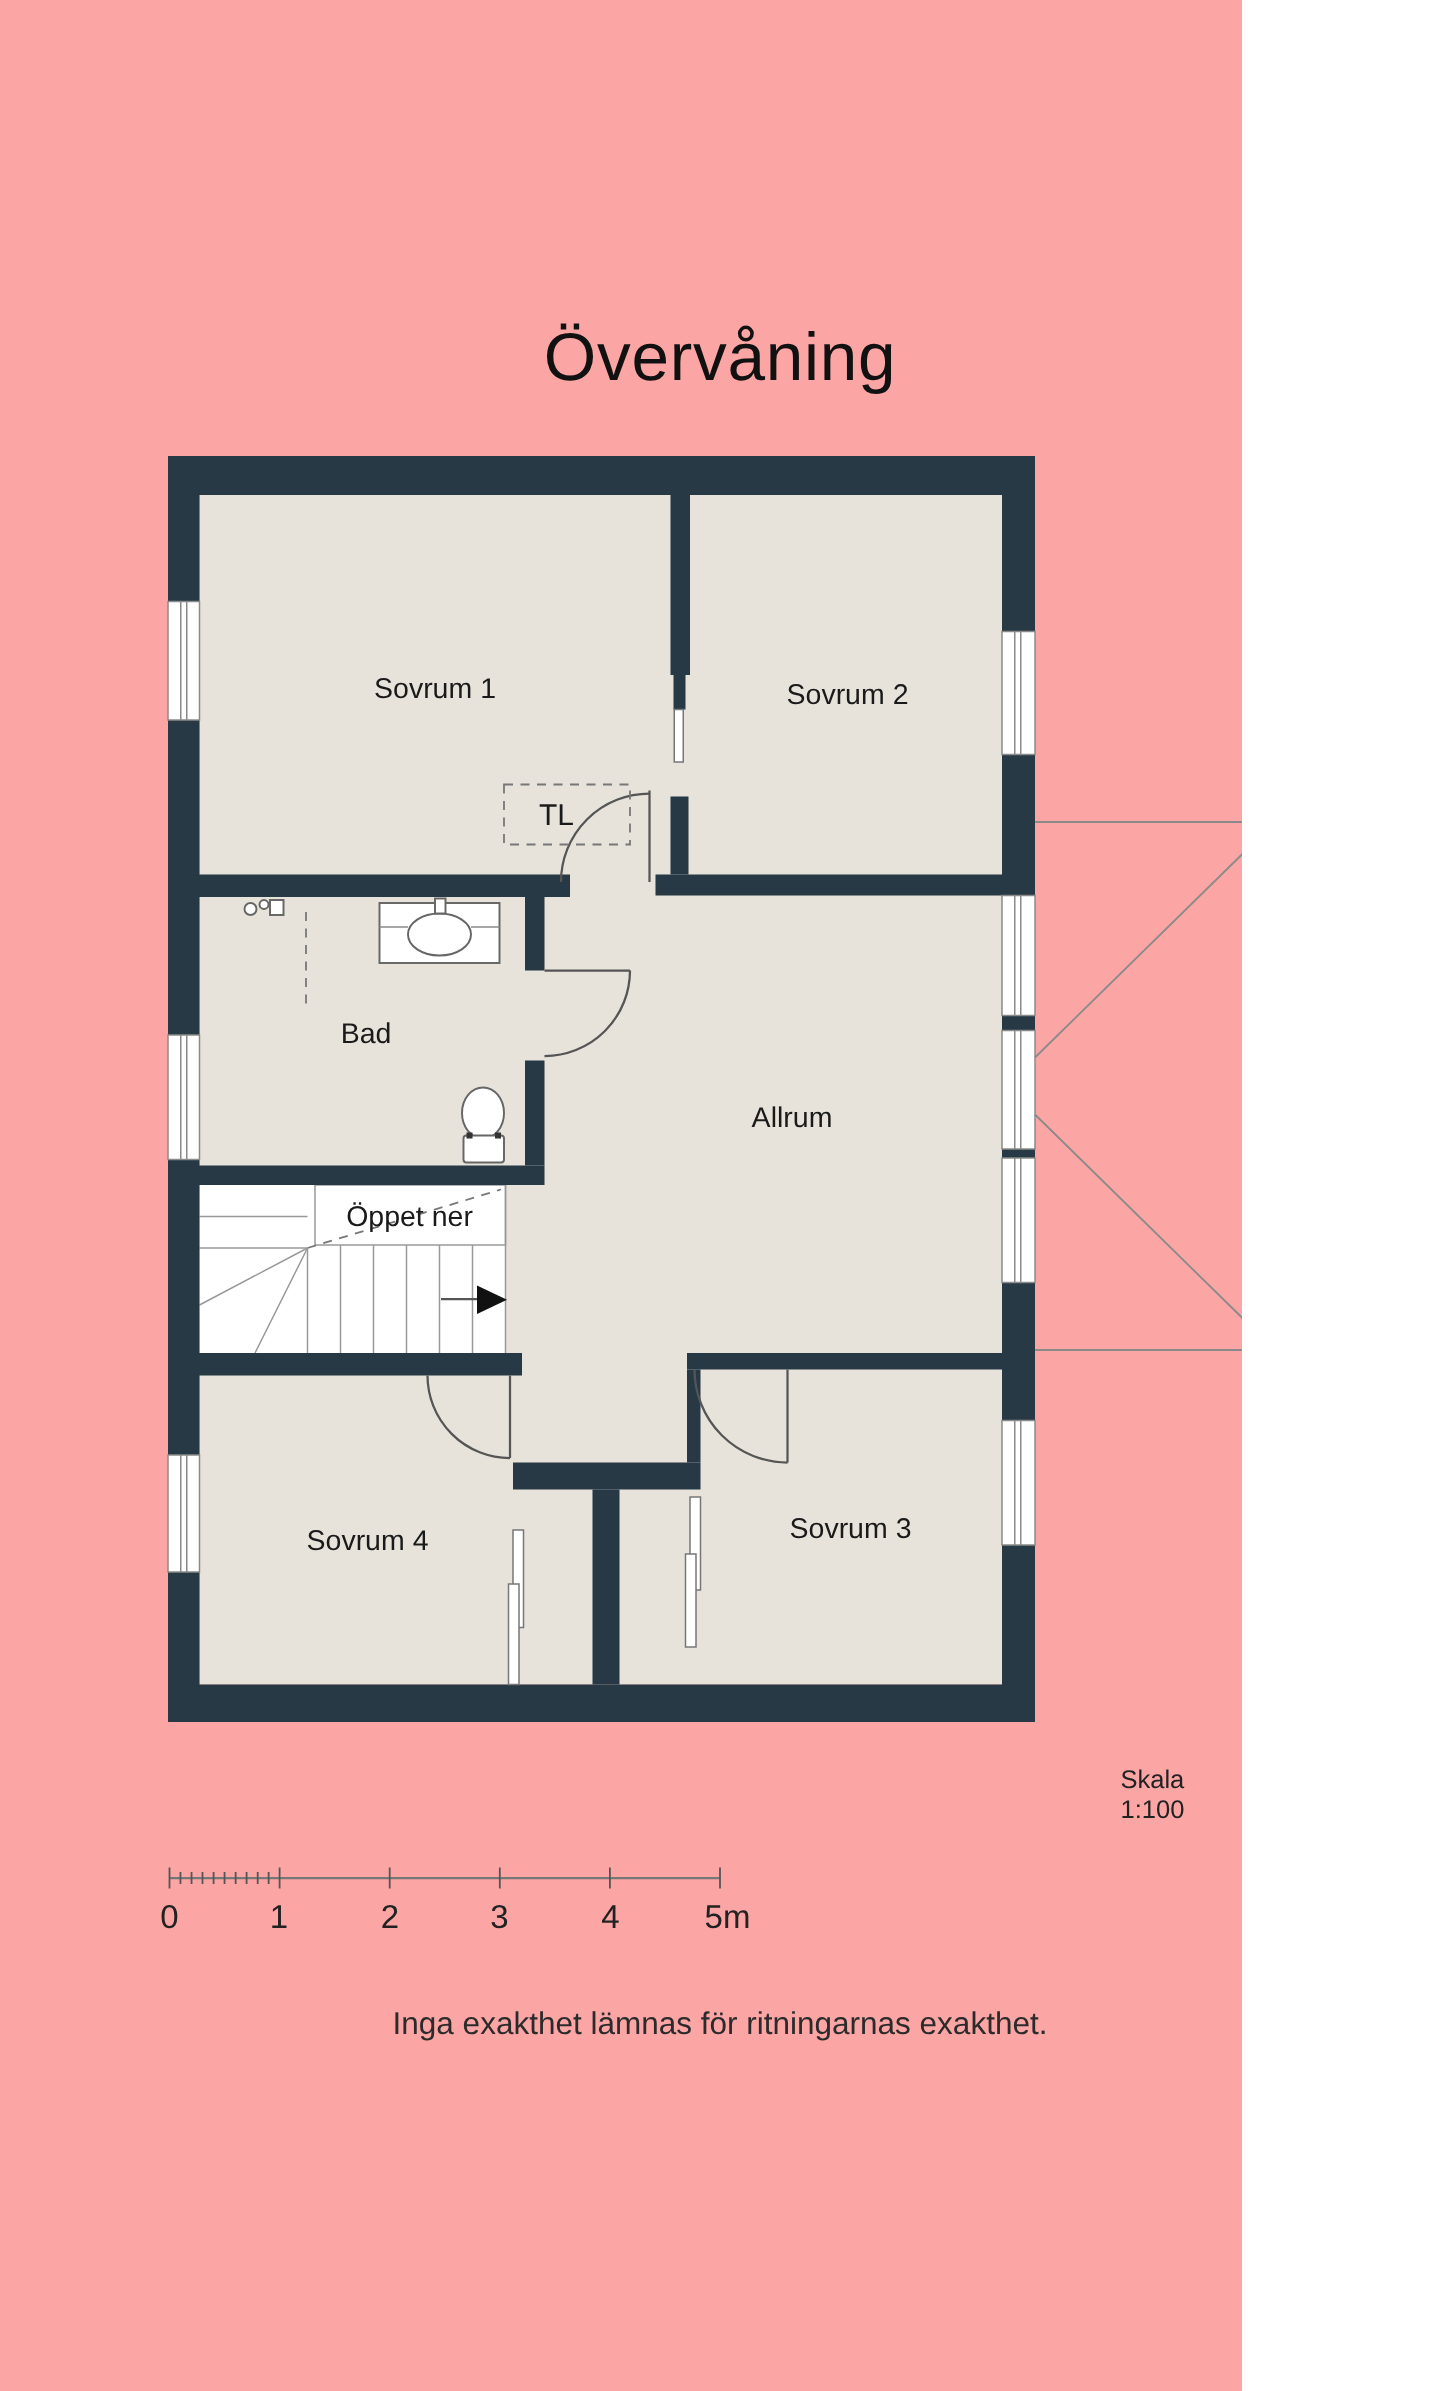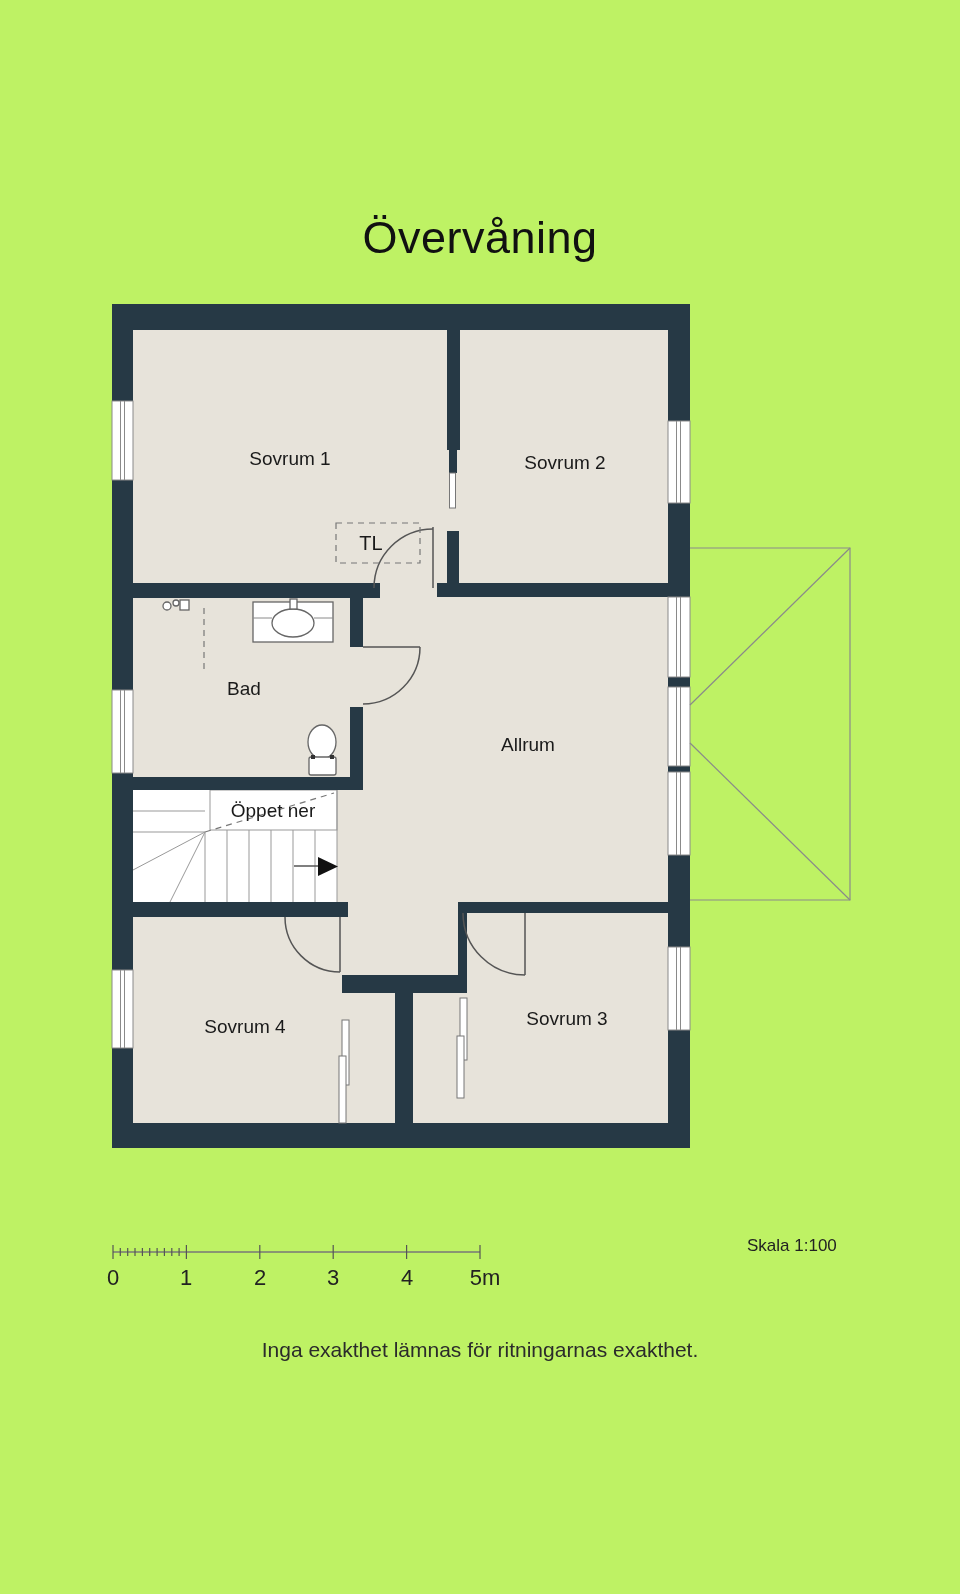"Övervåning" .page { background: #bef264 -> #fca5a5; width: 960px -> 828px }
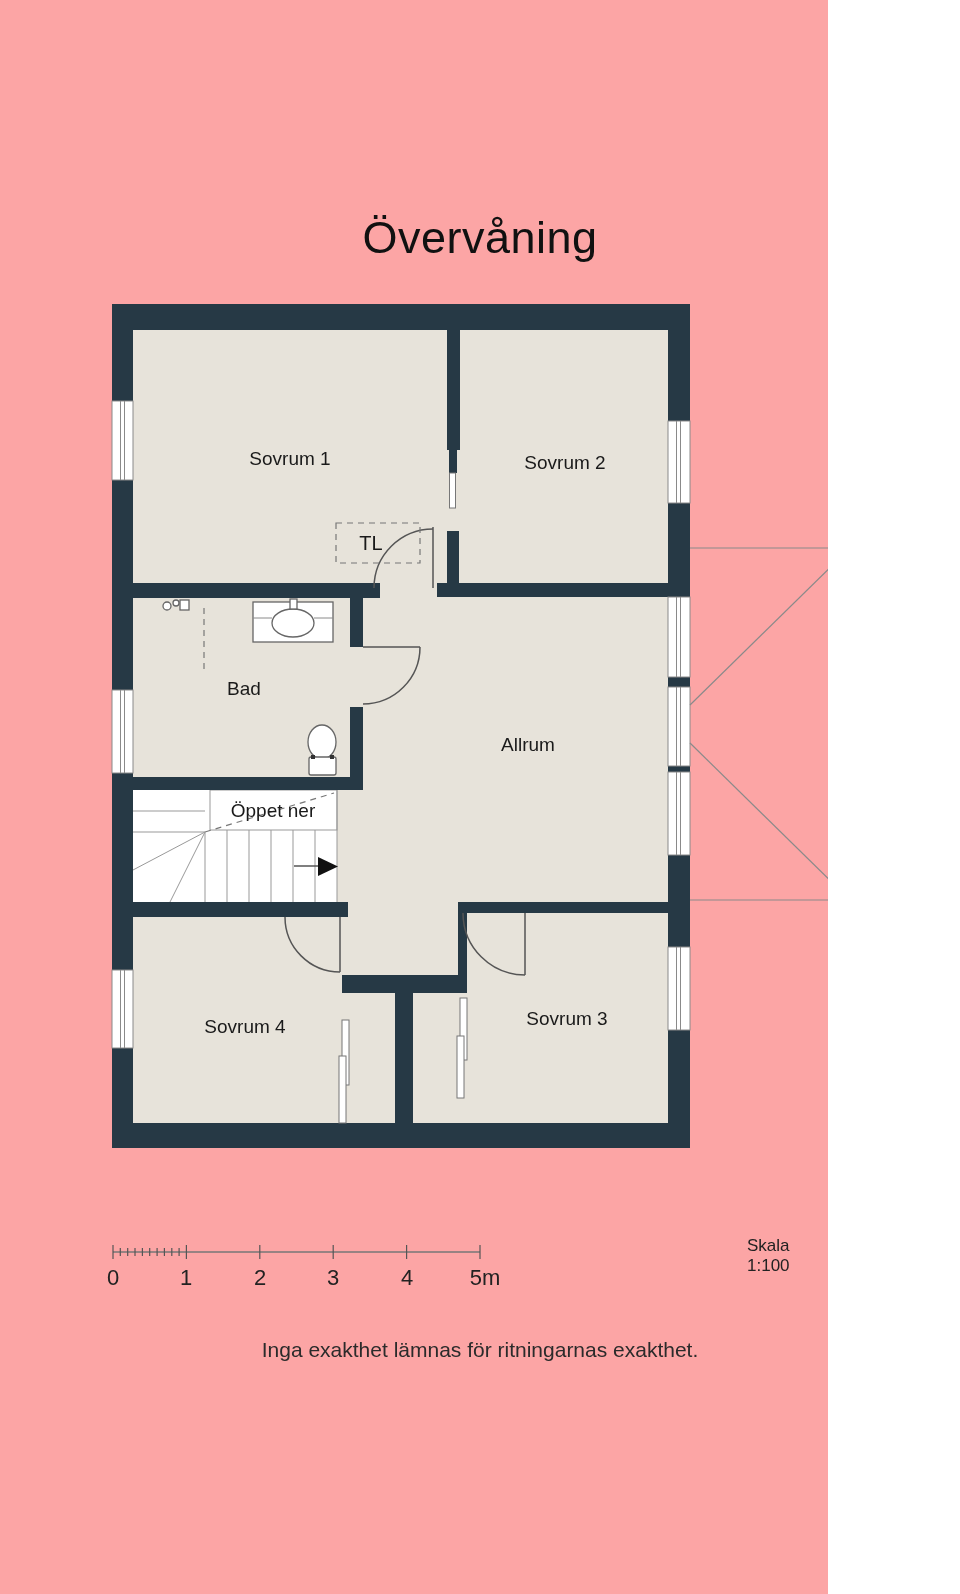"Skala 1:100" .skala { top: 1236px -> 1177px }
